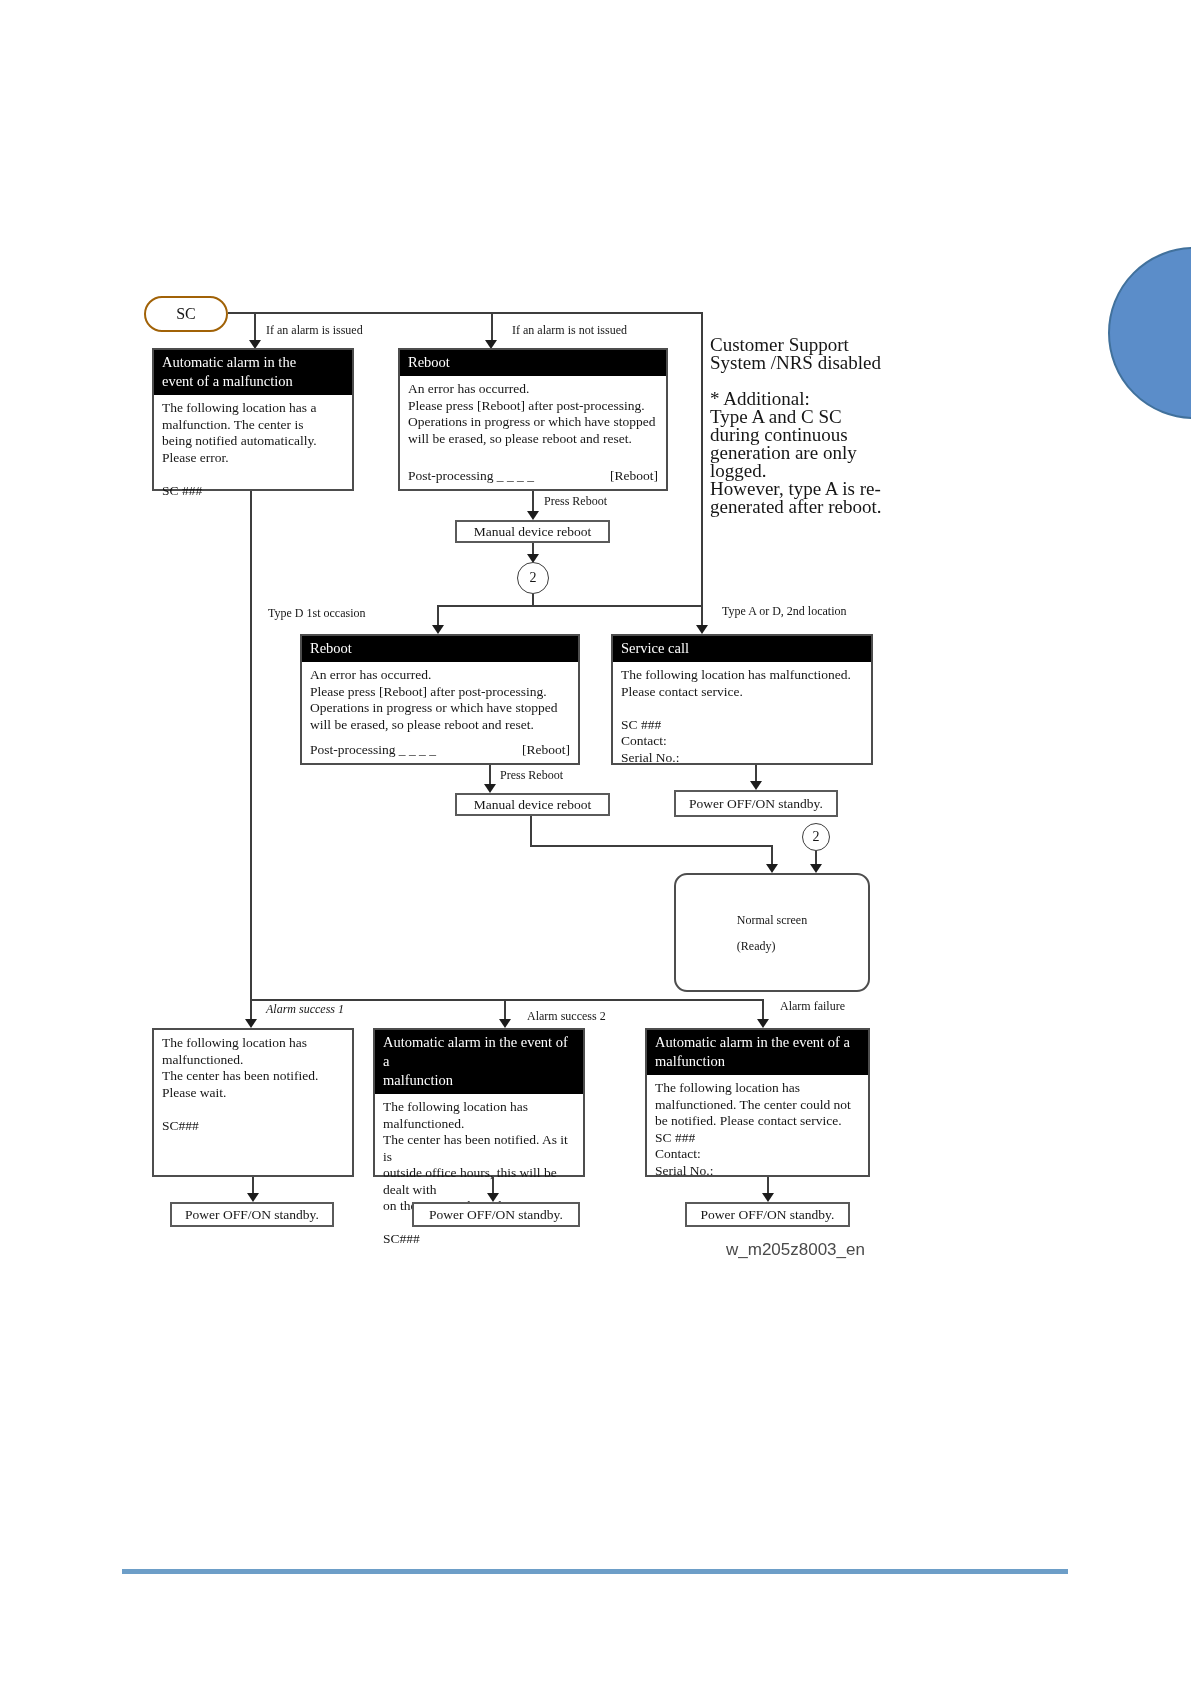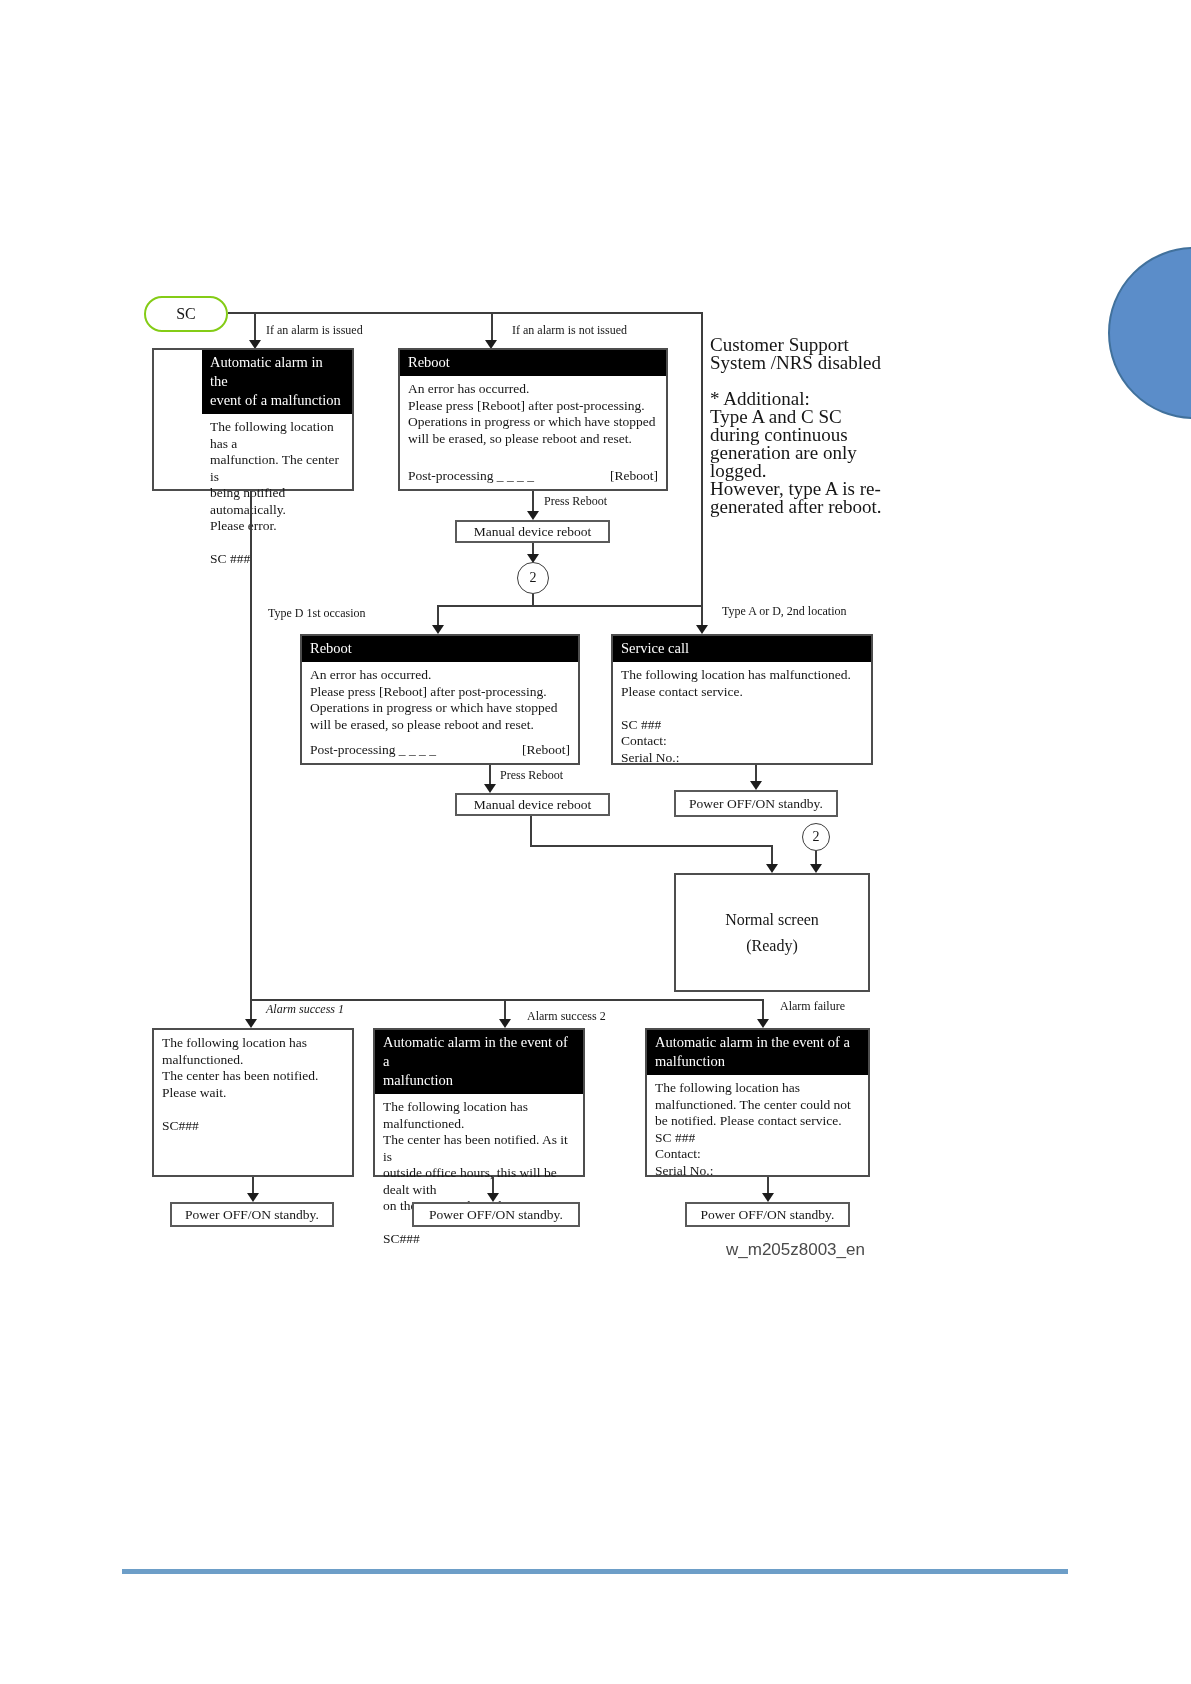"SC" .oval { border: 2px solid #84cc16 -> 2px solid #a16207 }
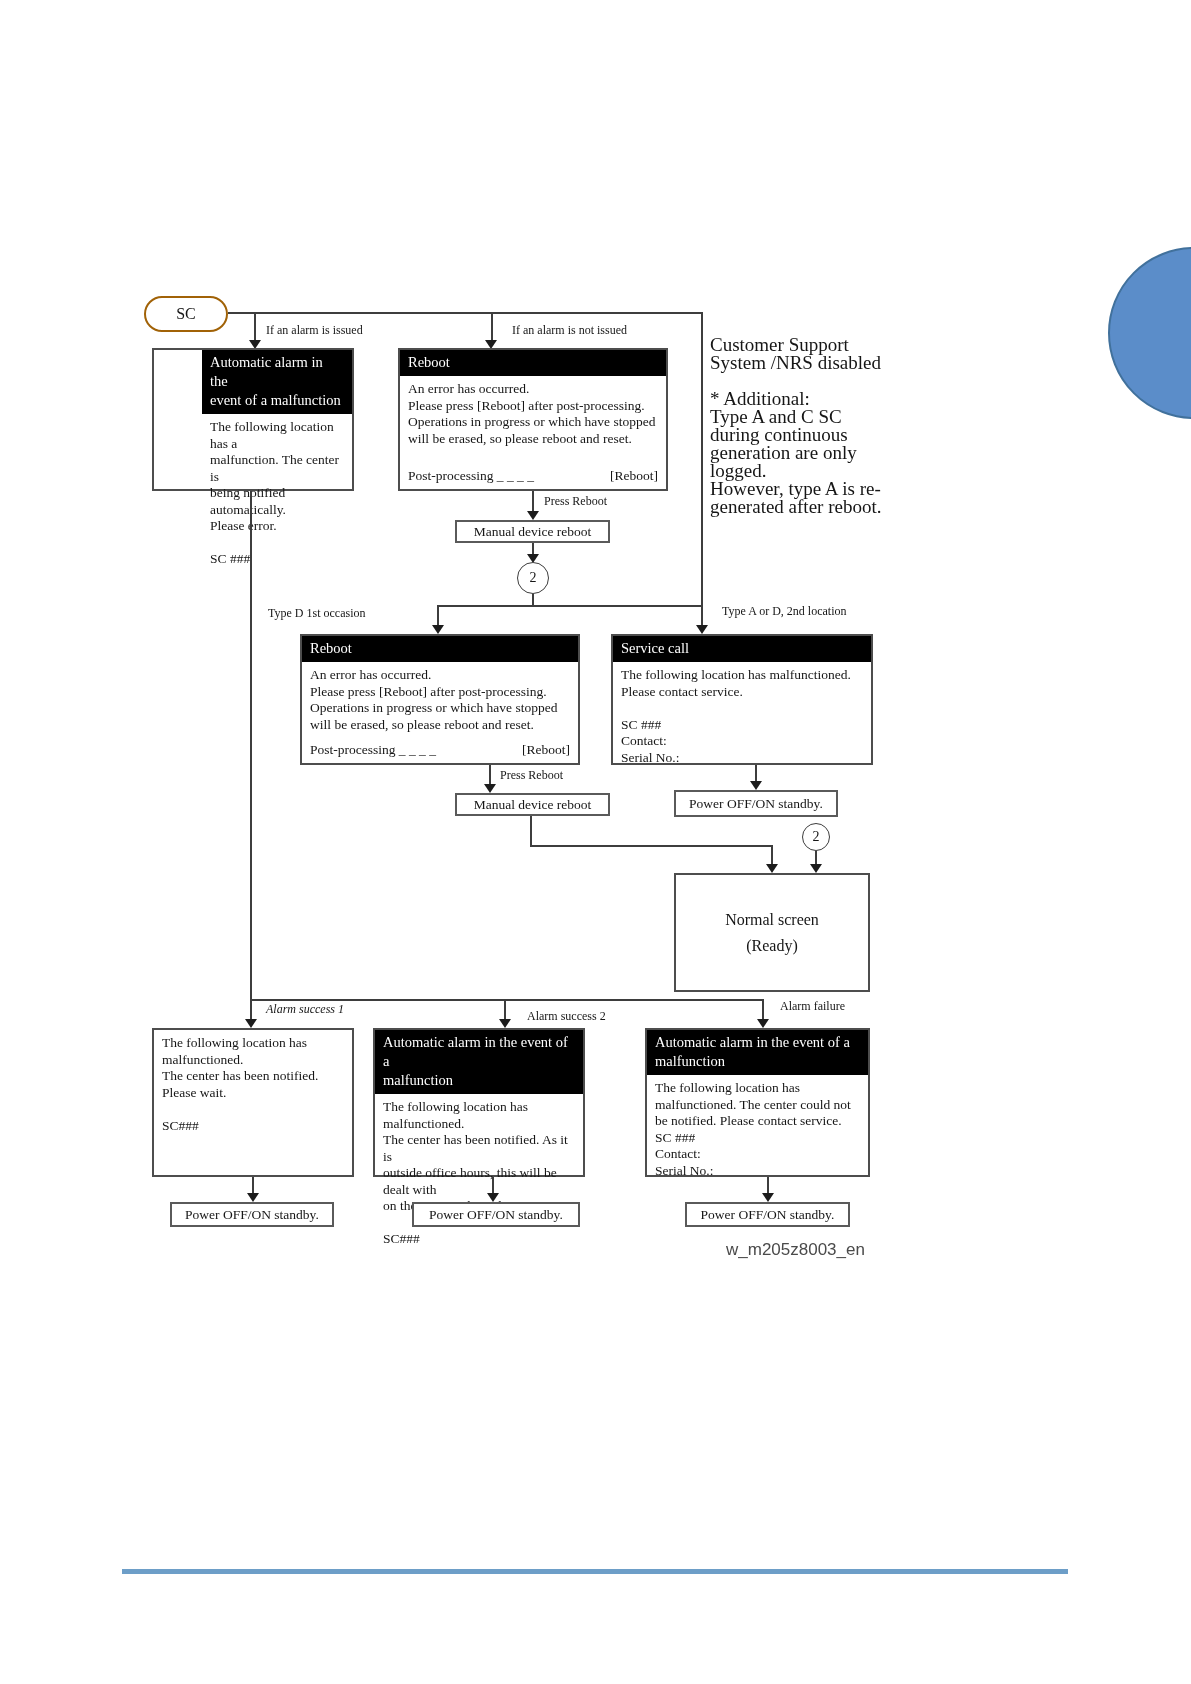"Automatic alarm in the" div.node { padding-left: 48px -> none }
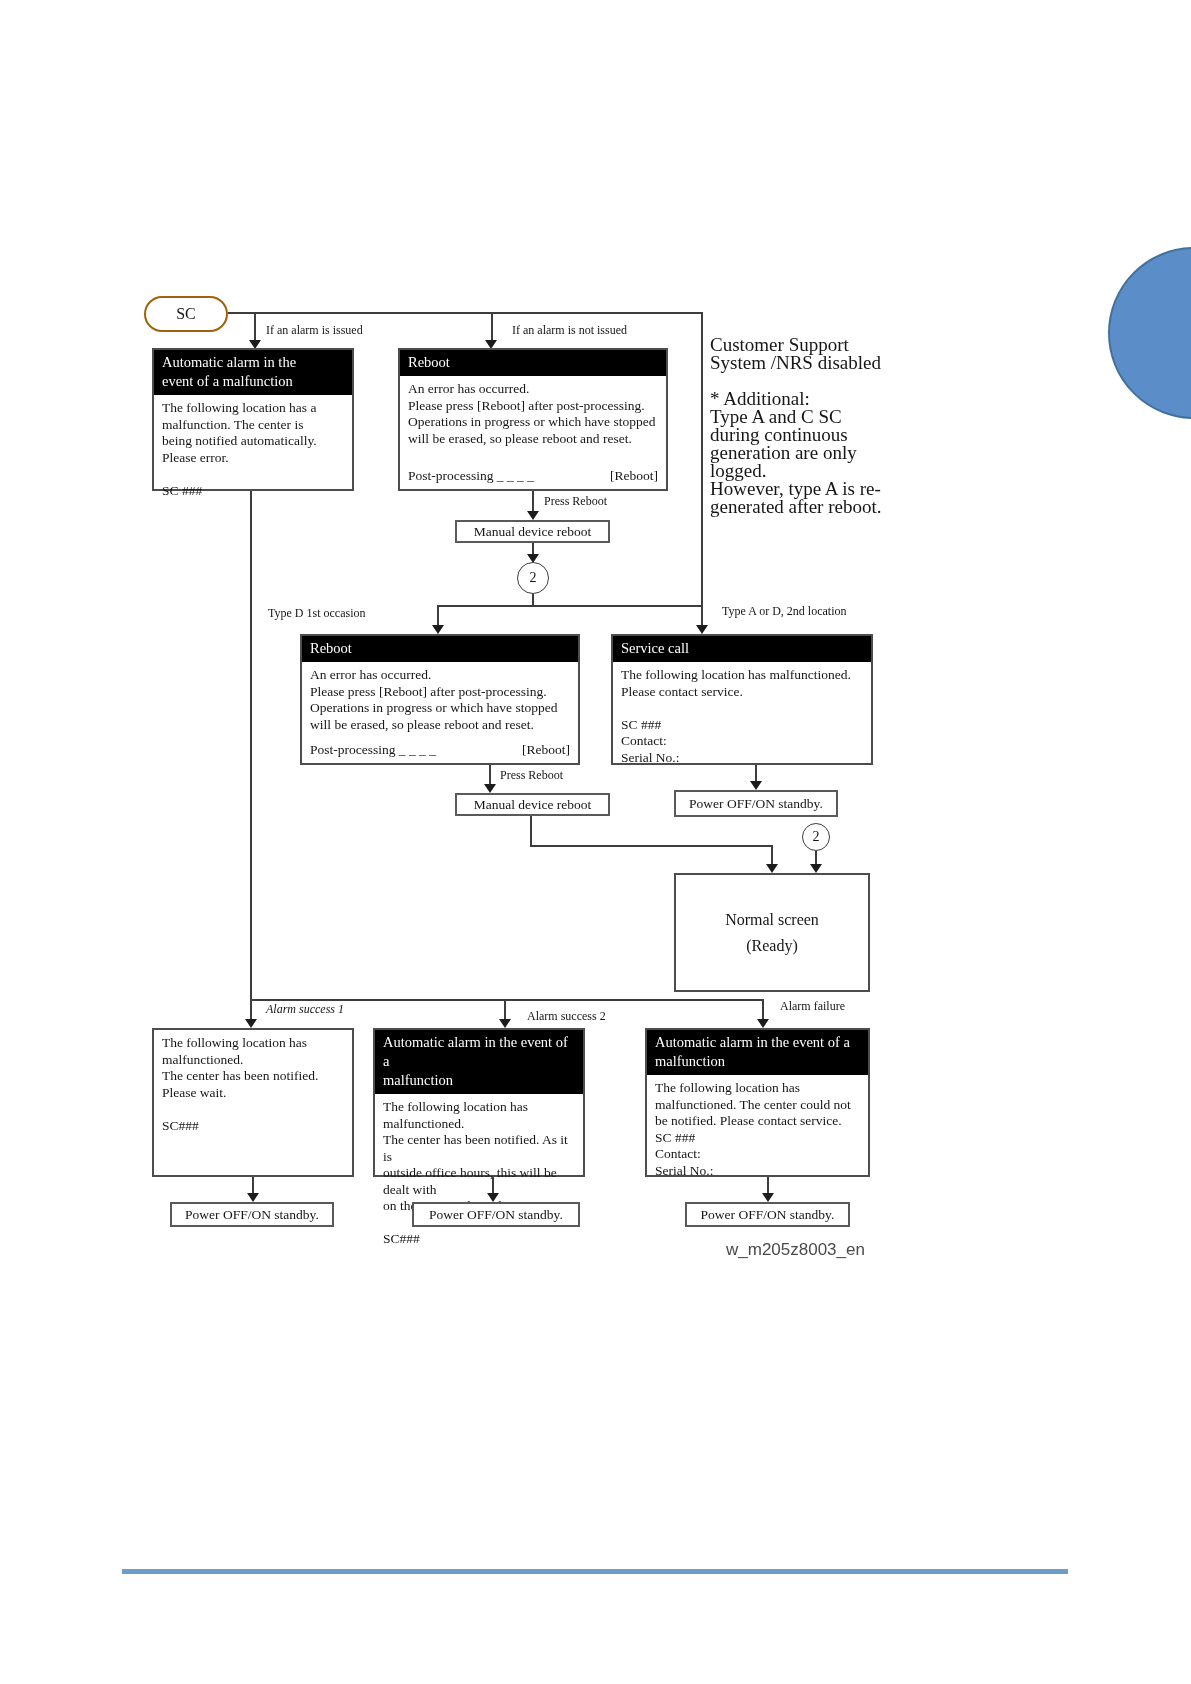"Normal screen" .centered { border-radius: none -> 13px; font-size: 16px -> 12px; text-align: center -> left }
